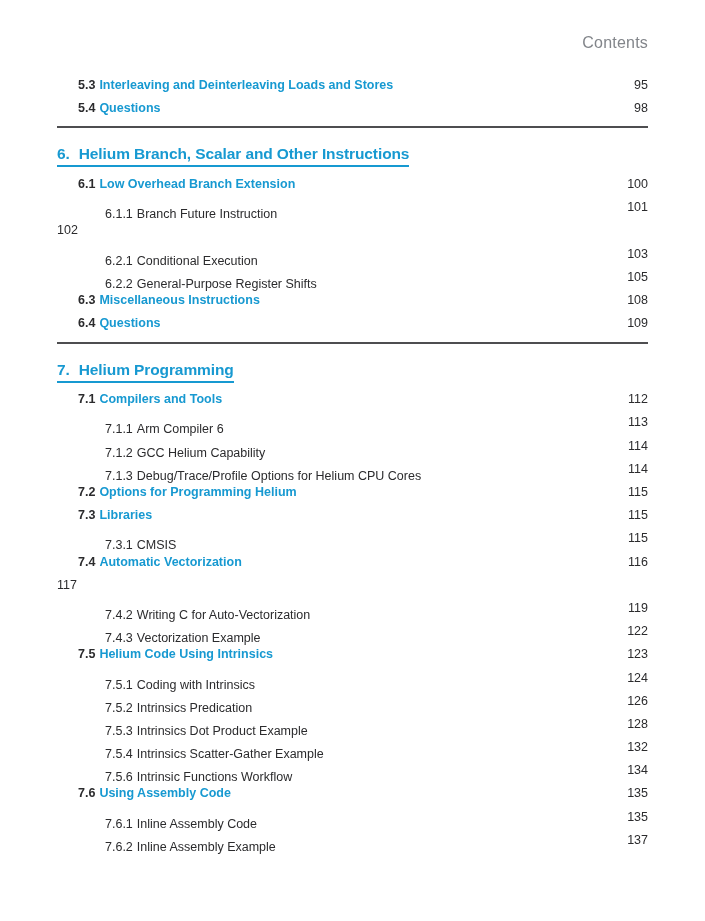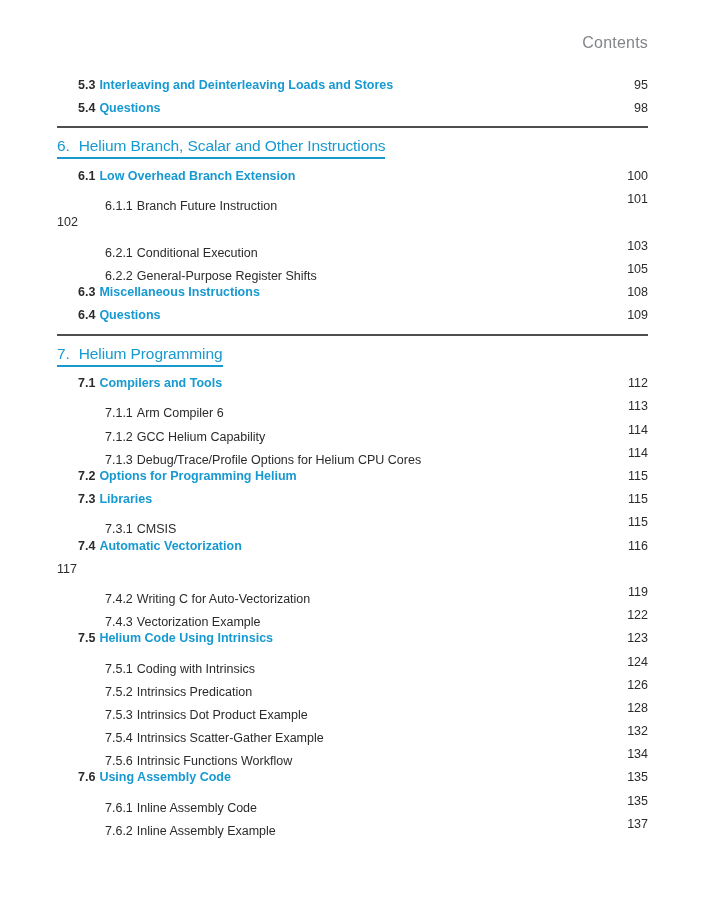"6. Helium Branch, Scalar and" .chapter { font-weight: 400 -> 700; margin-top: 10px -> 18px }
